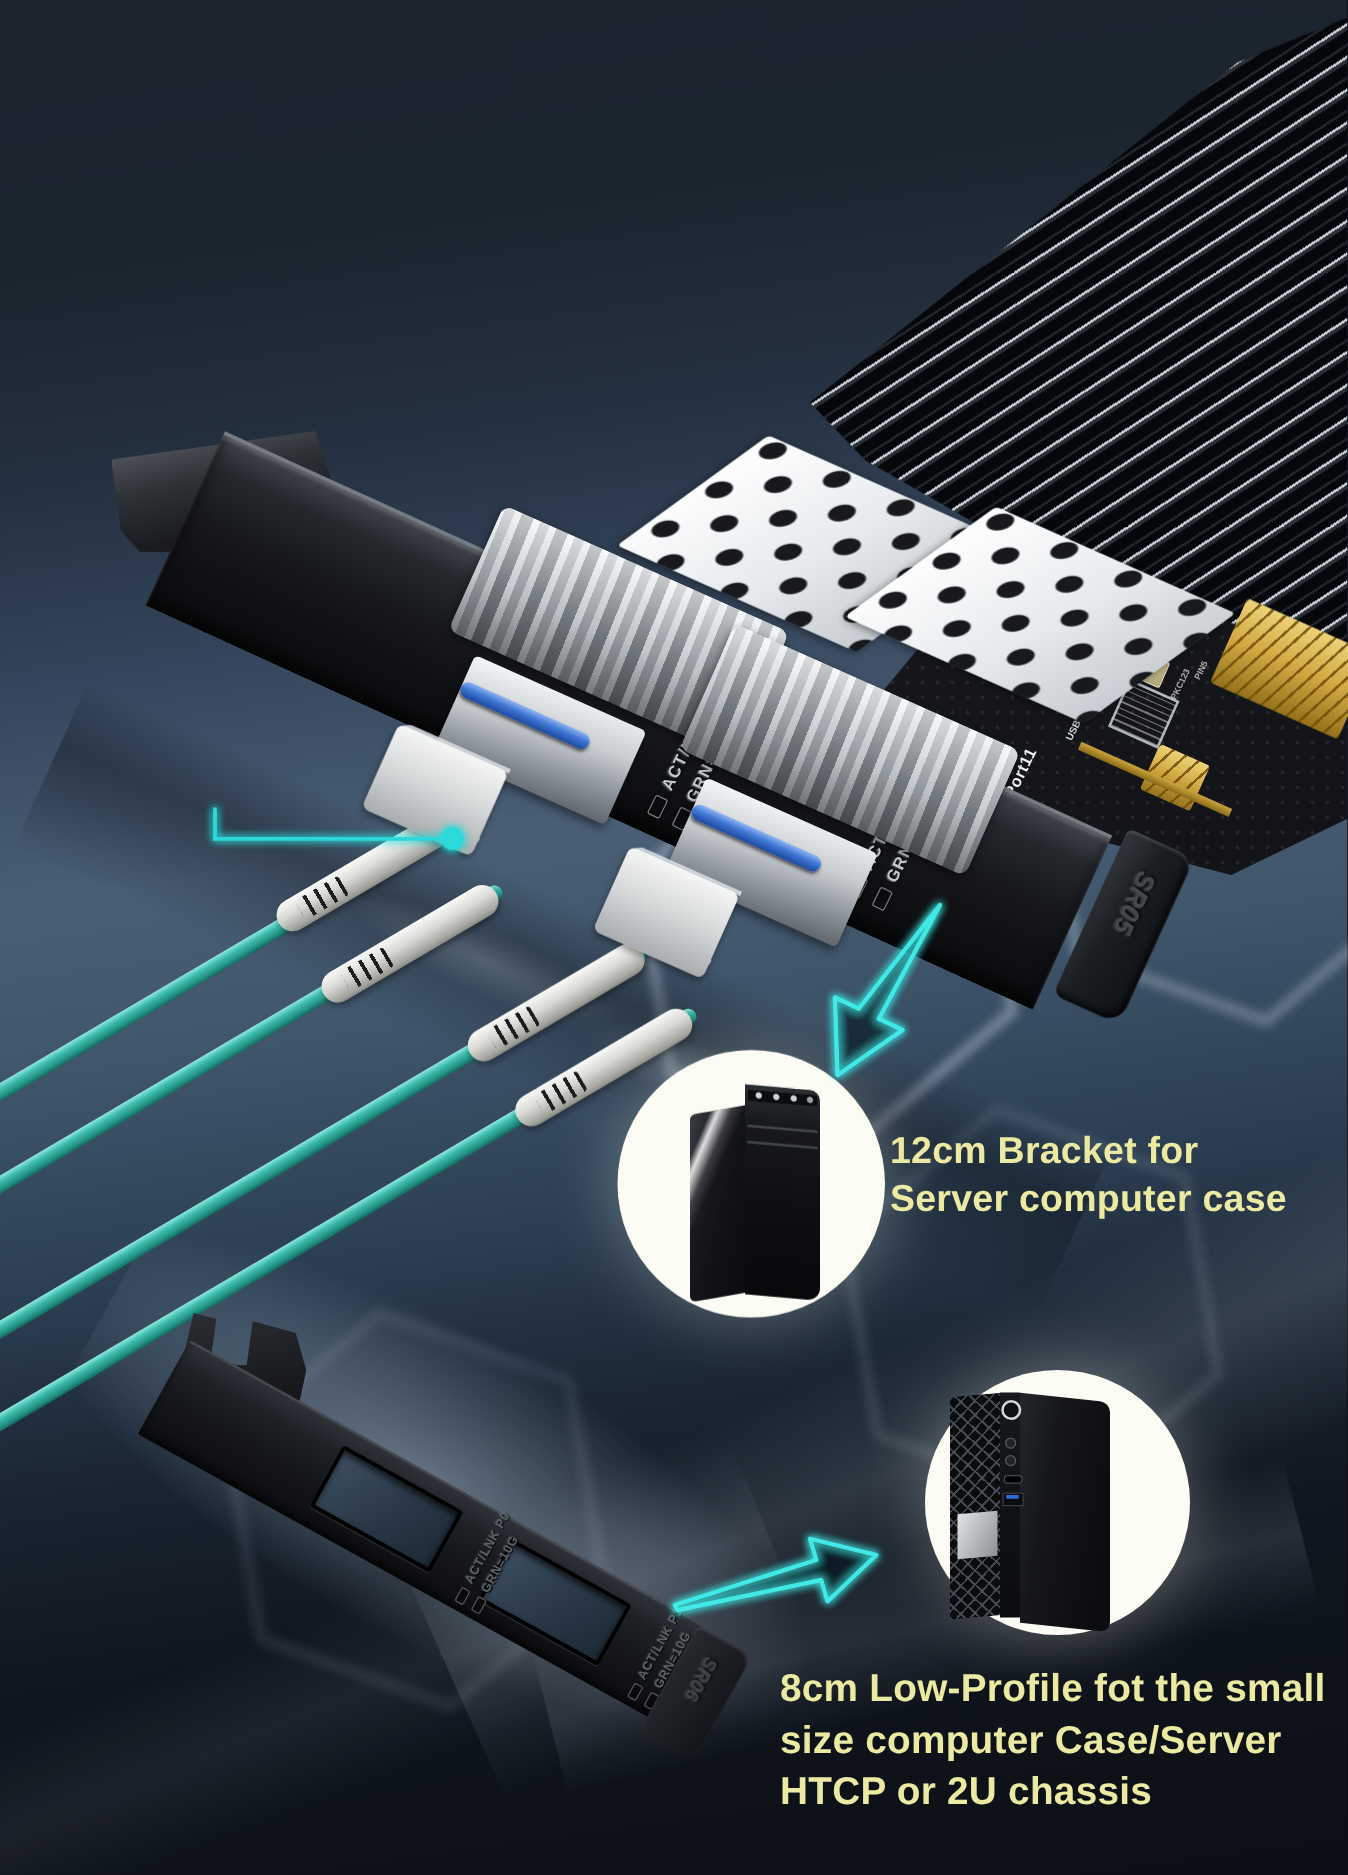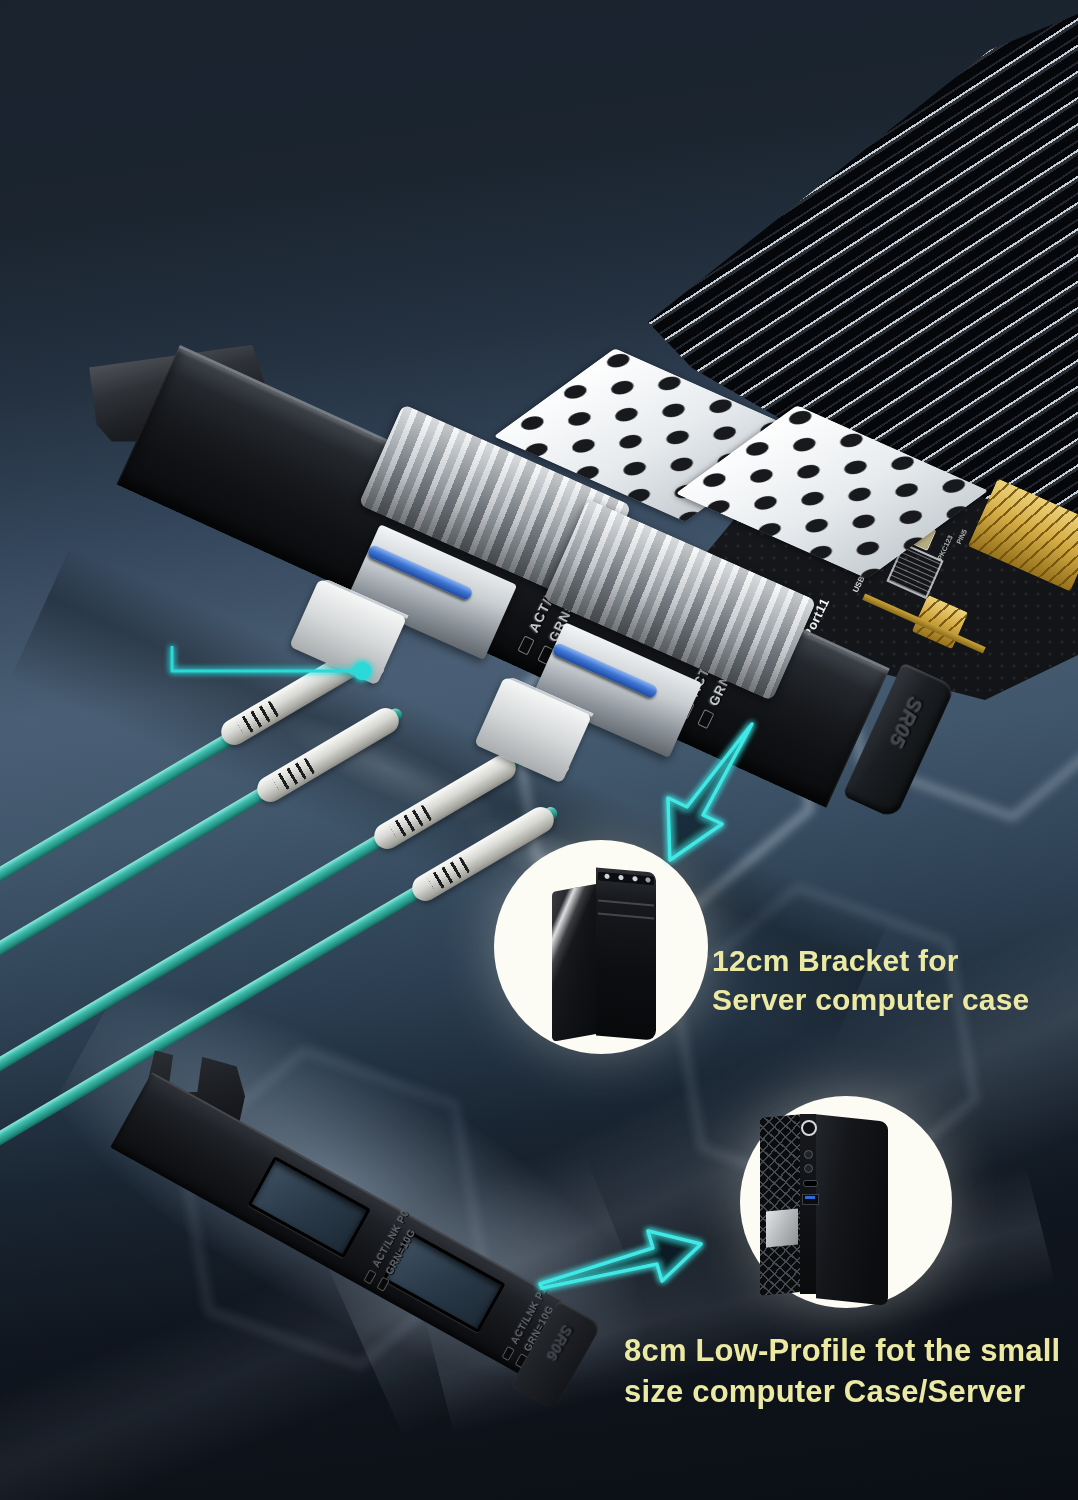"12cm Bracket for" .ann2 { margin-top: 40px -> none }
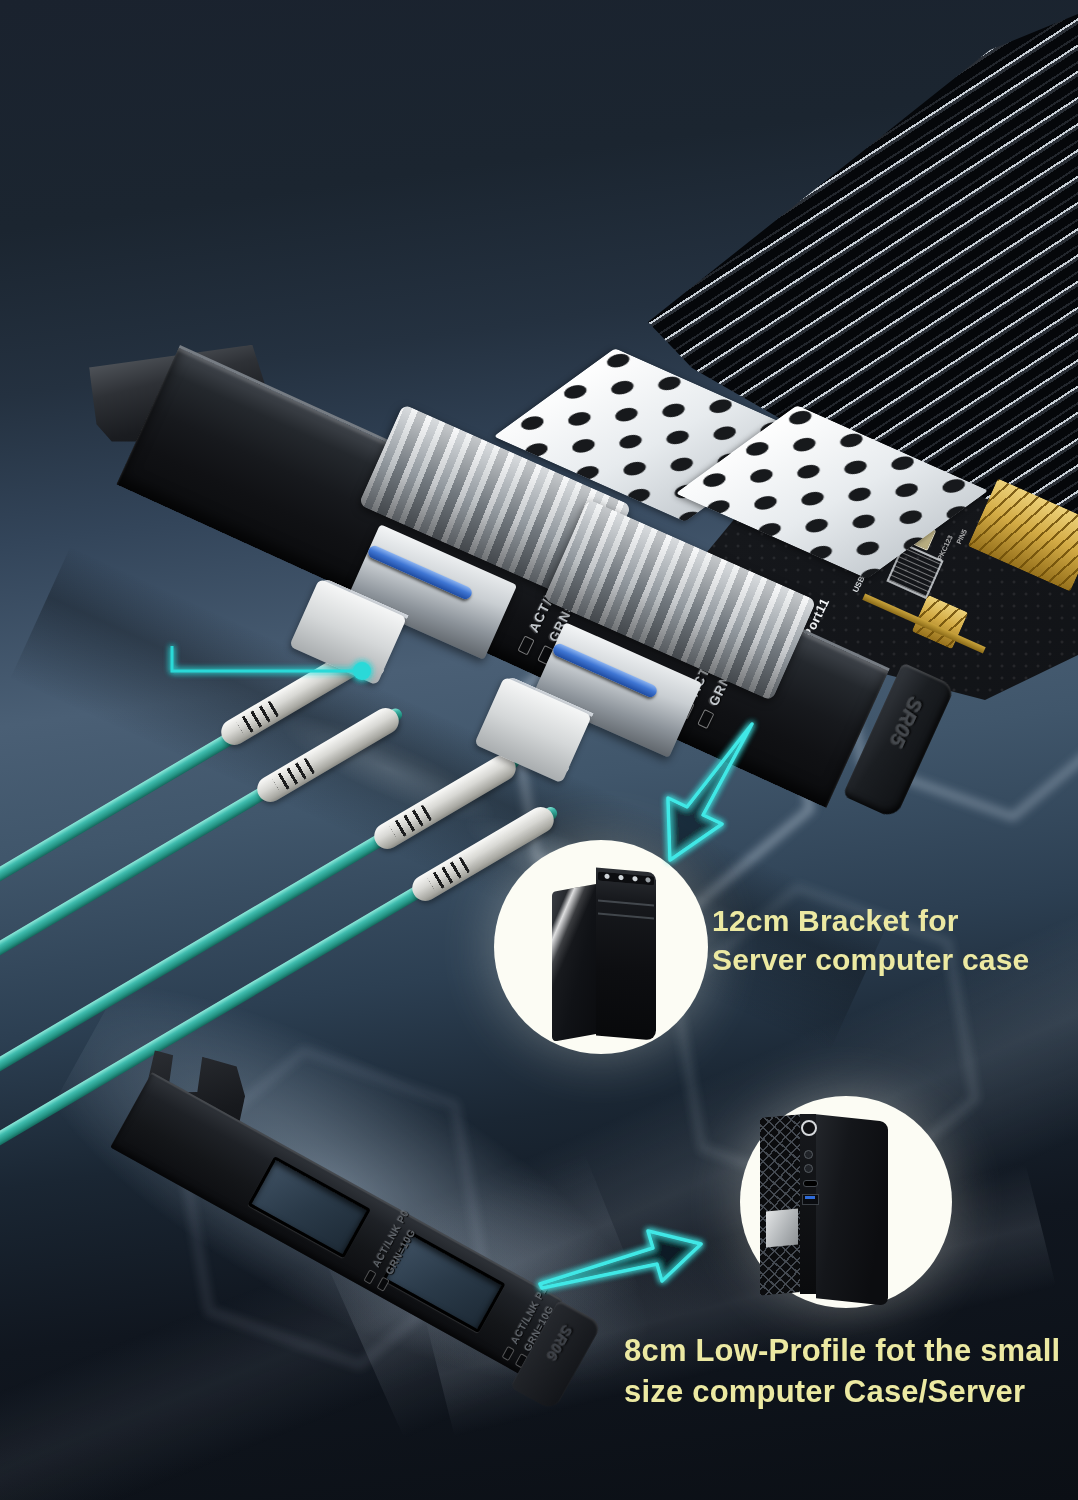"HTCP or 2U chassis" span { html: none -> <span>HTCP or 2U chassis</span> }
